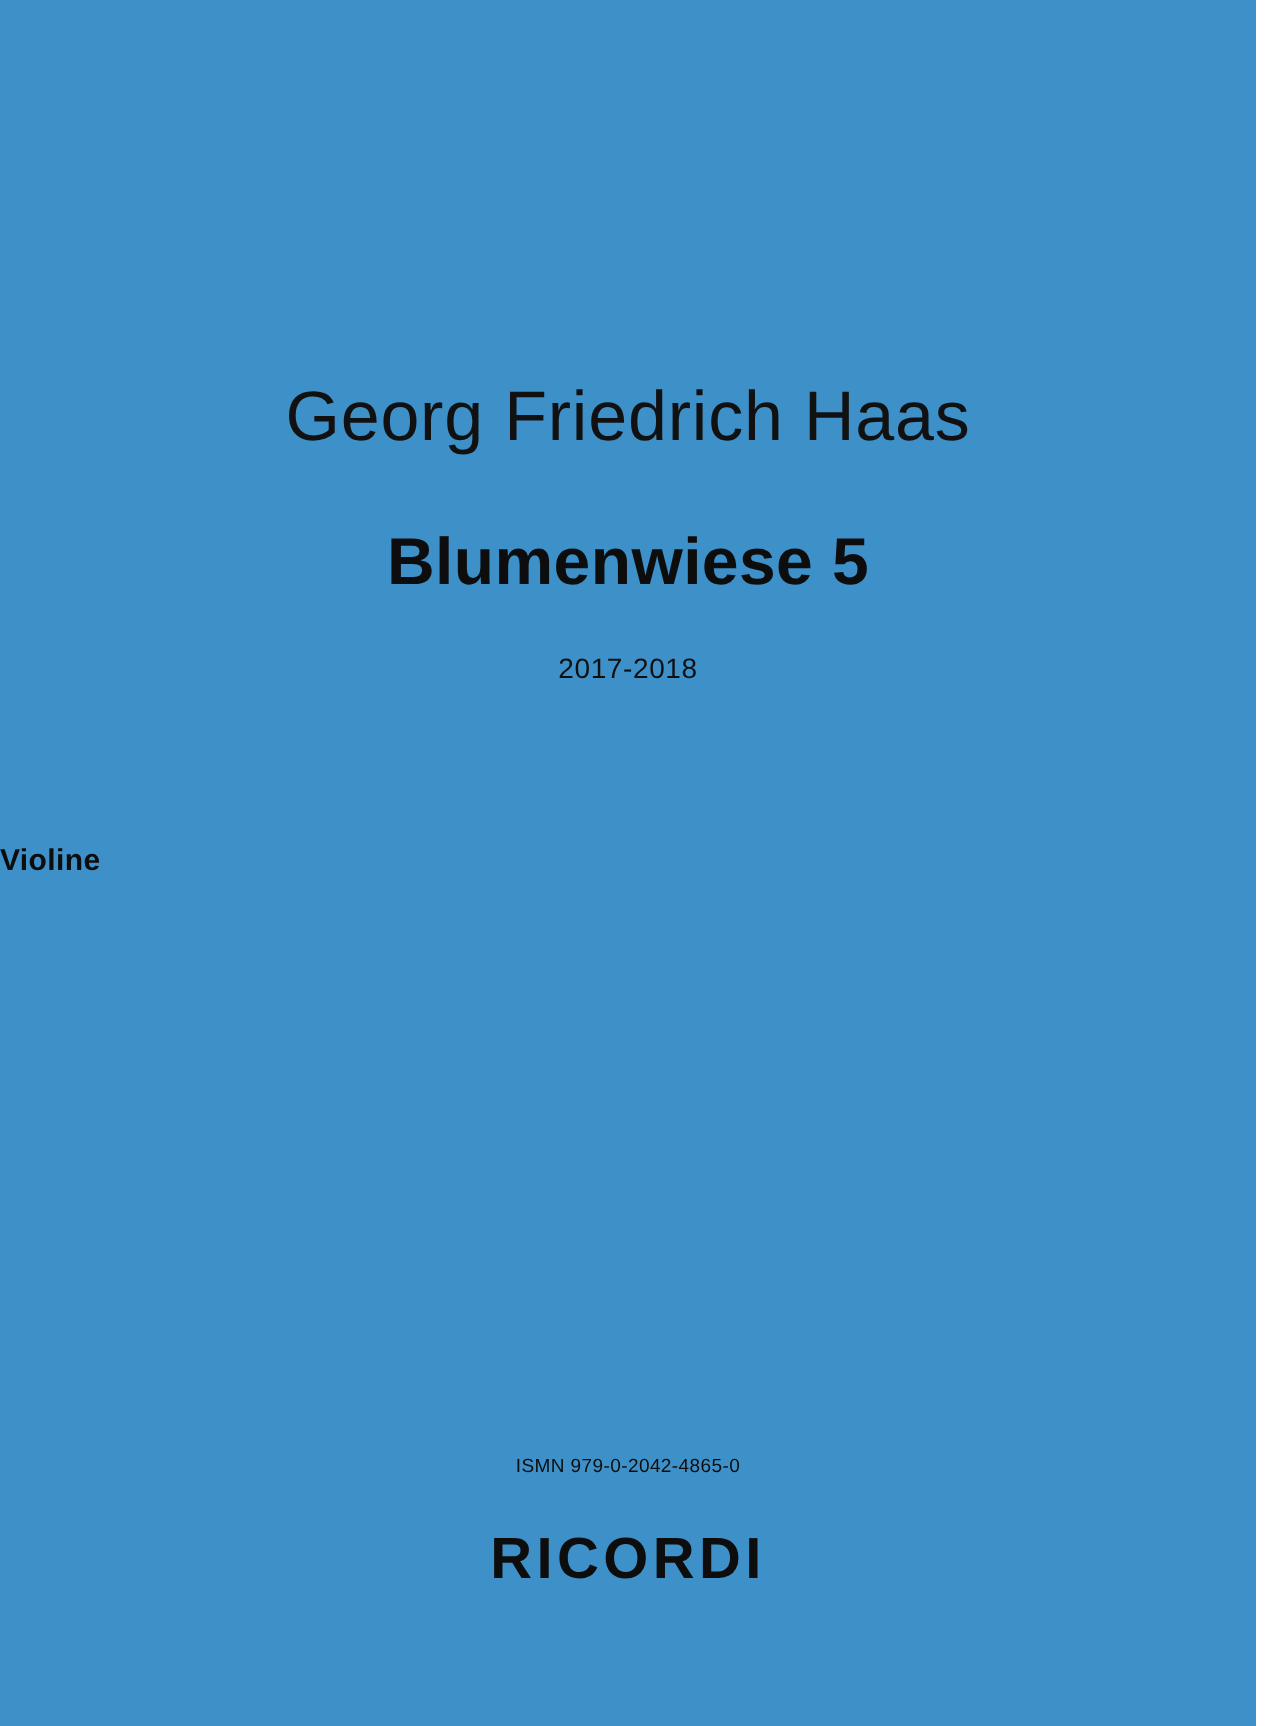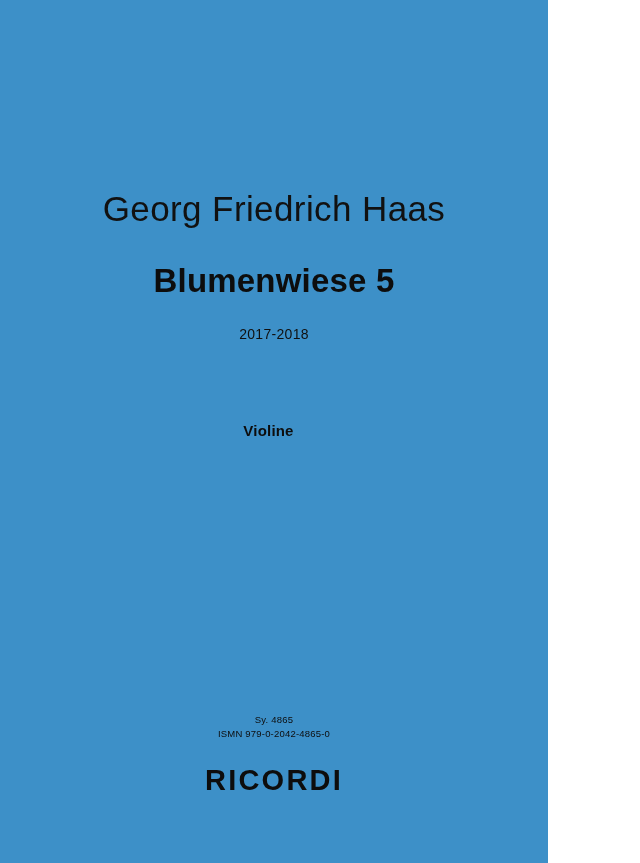"Georg Friedrich Haas" .cover { width: 548px -> 628px }
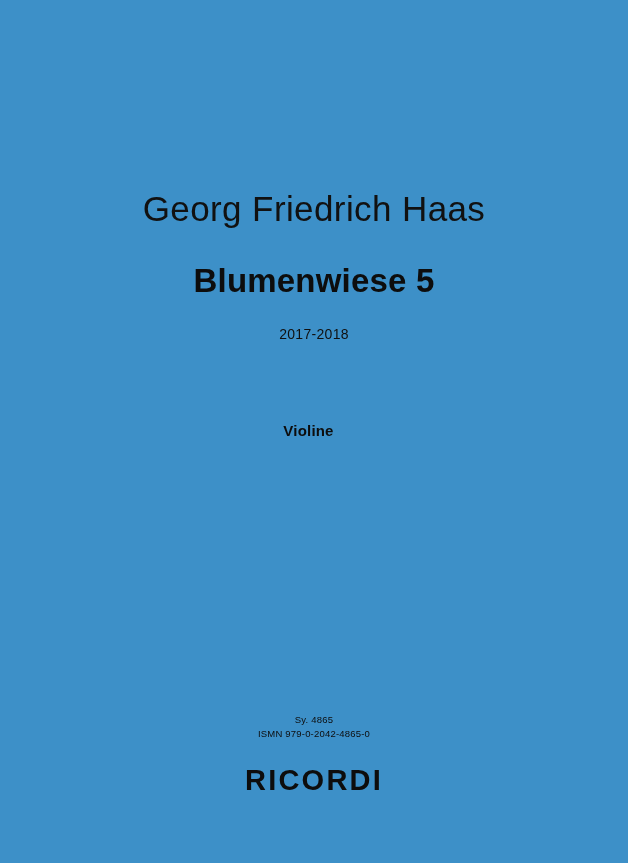"Violine" .instrument { text-align: center -> none }
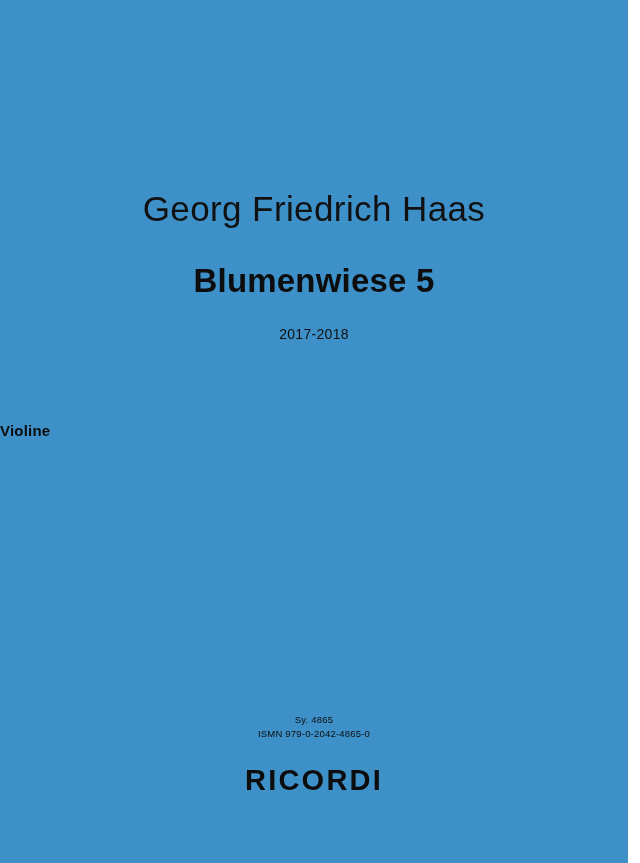"Sy. 4865" div.plate { html: <div>Sy. 4865</div> -> none }
